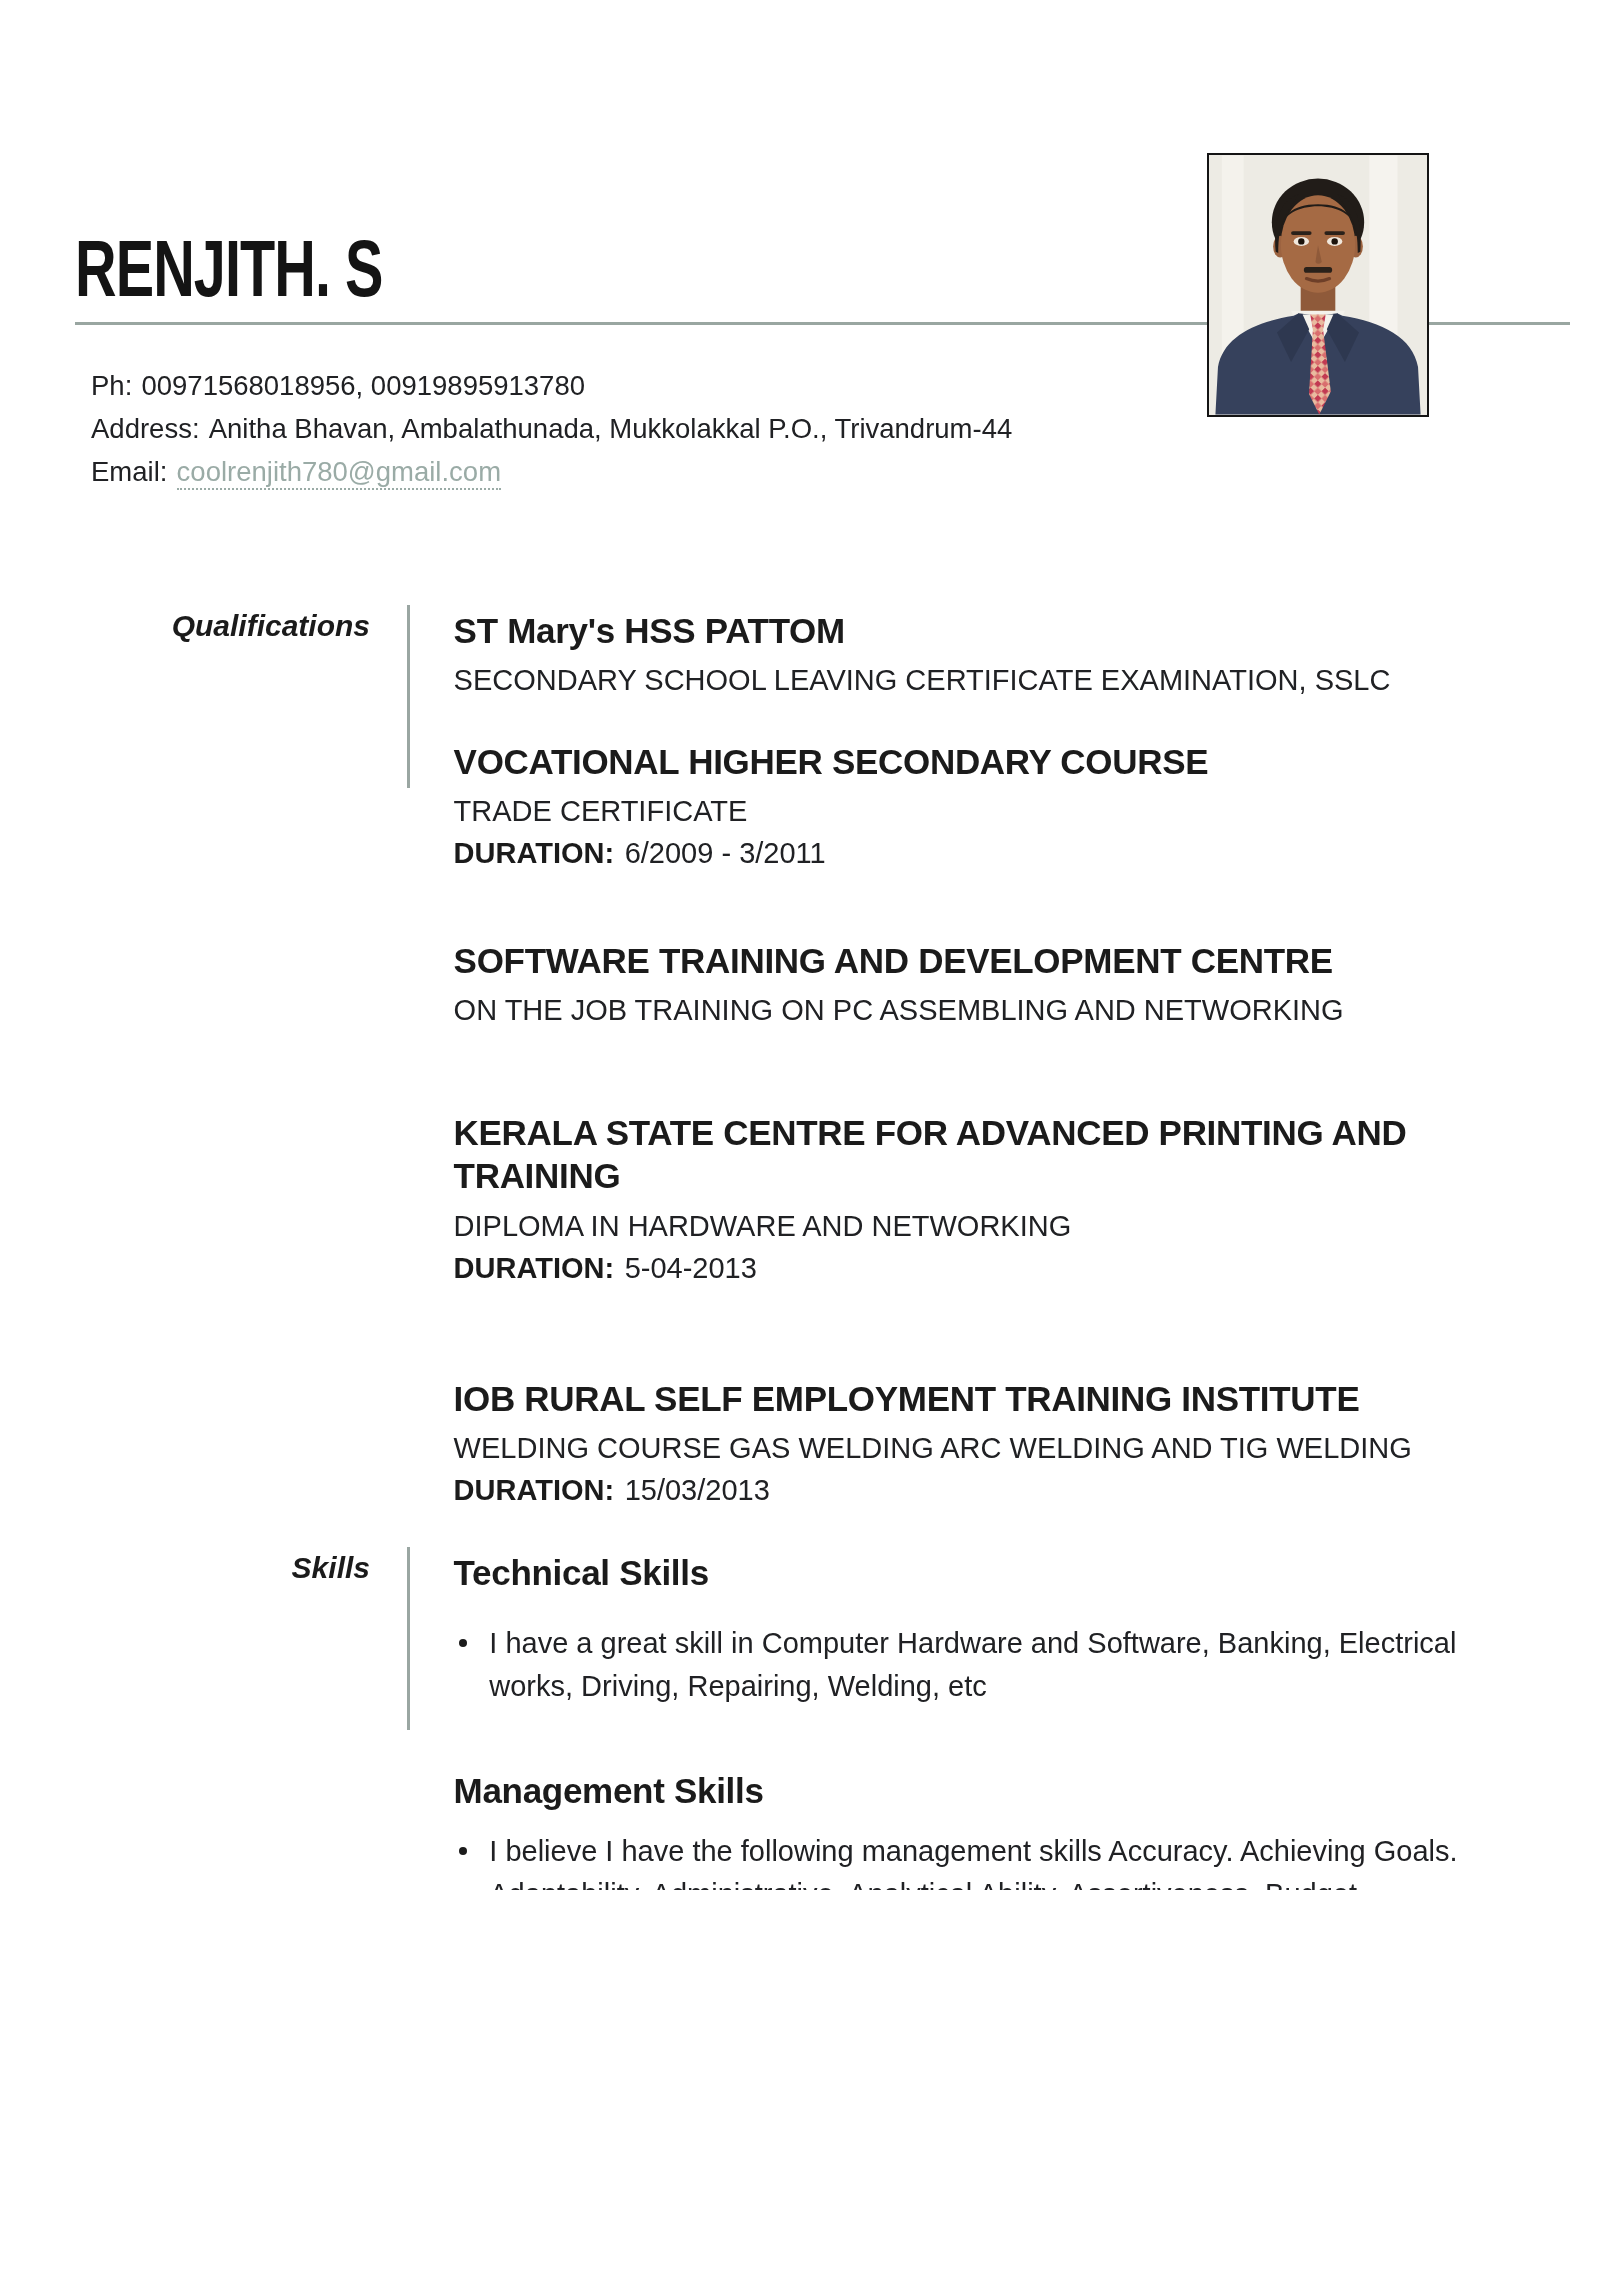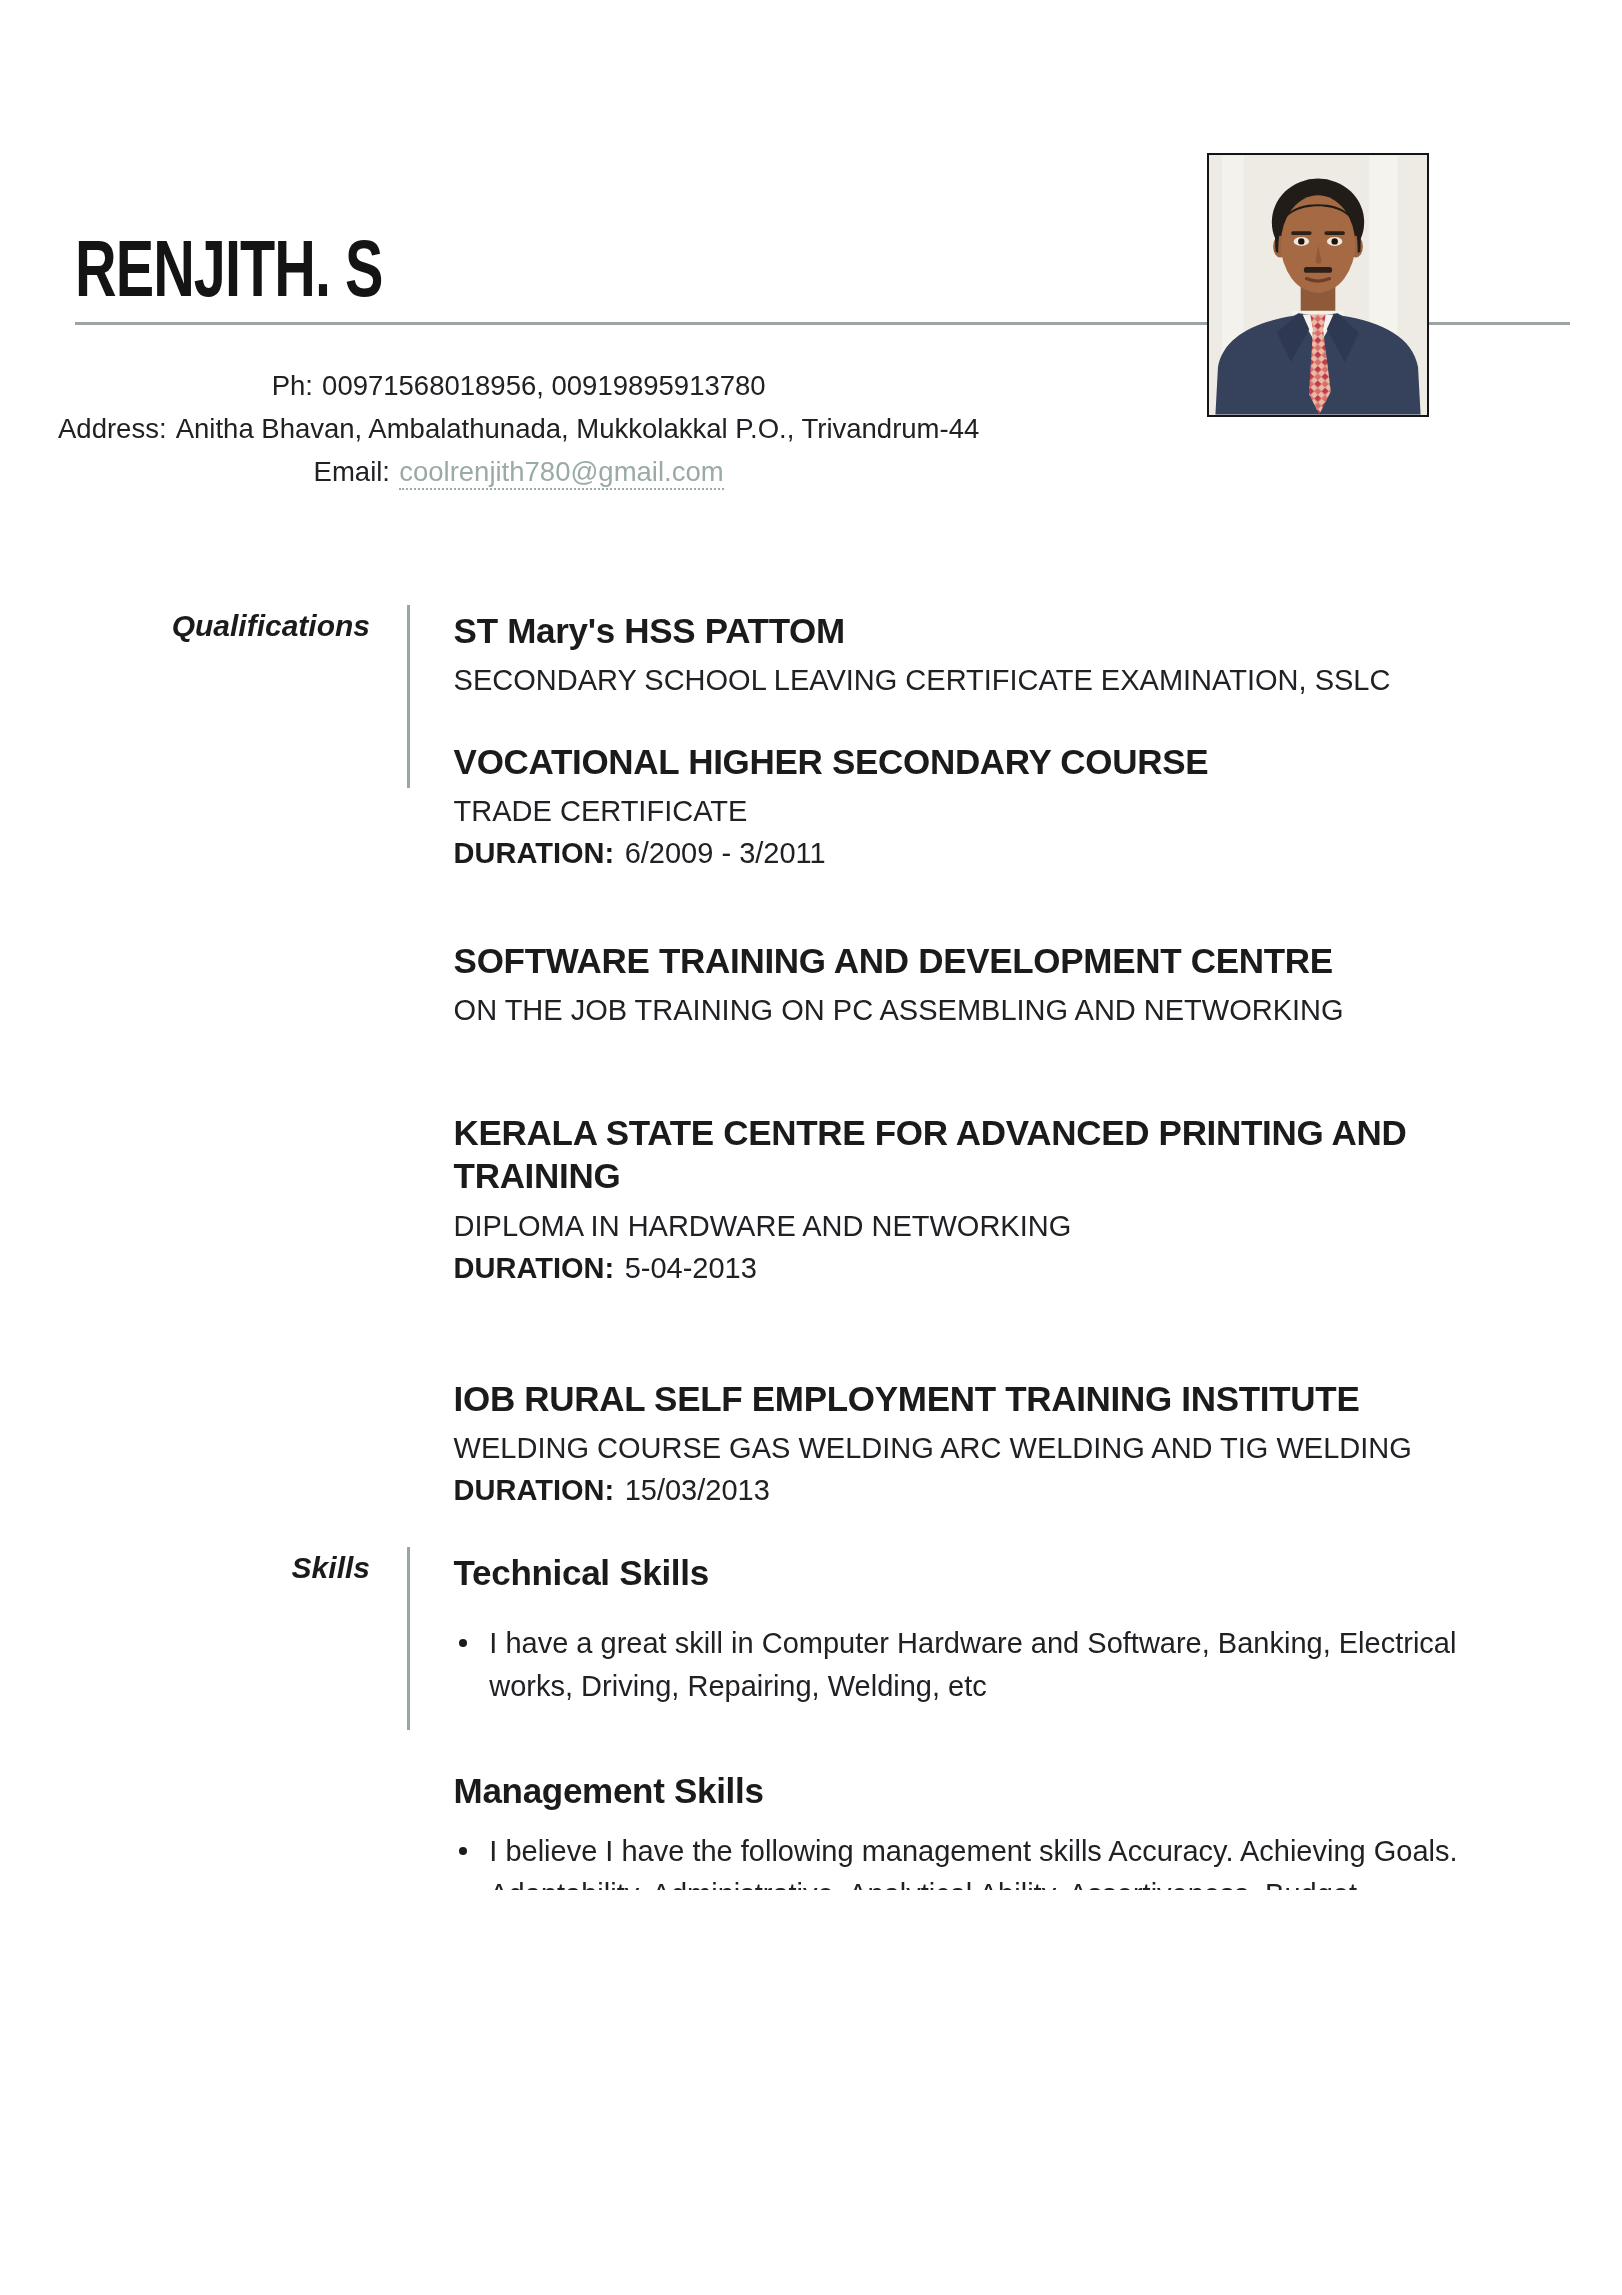"Ph: 00971568018956, 00919895913780" .contact { left: 58px -> 91px; text-align: center -> none }
